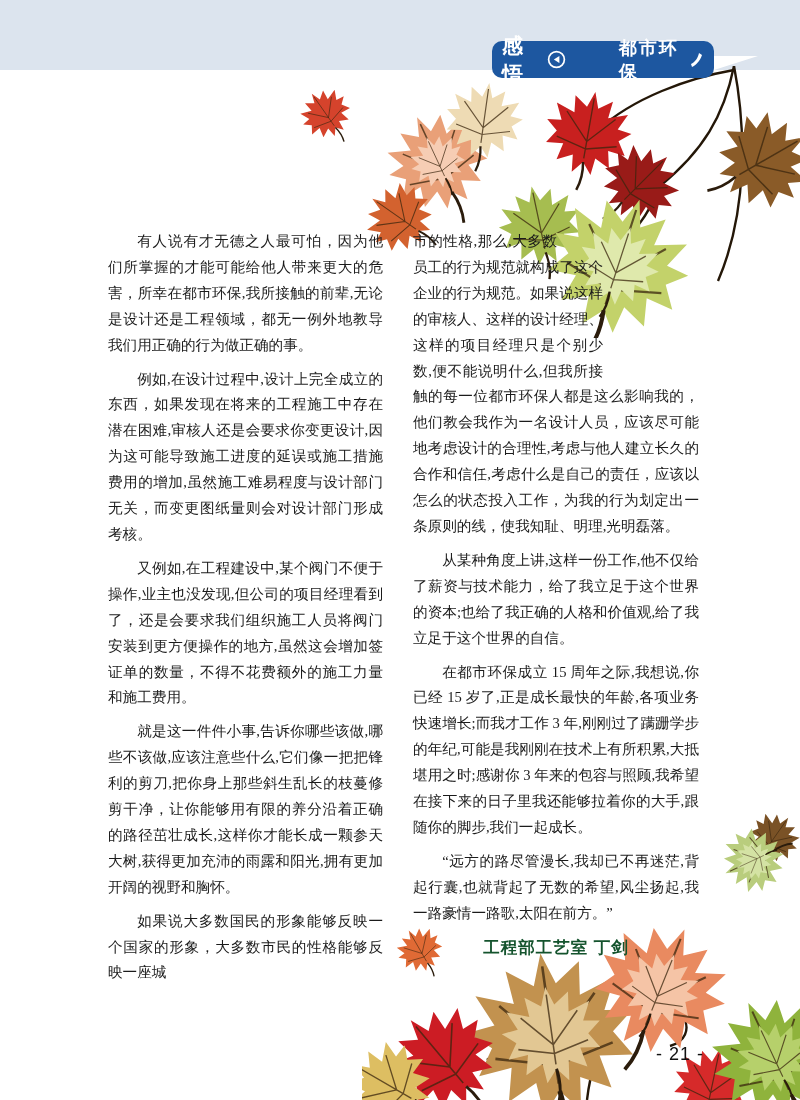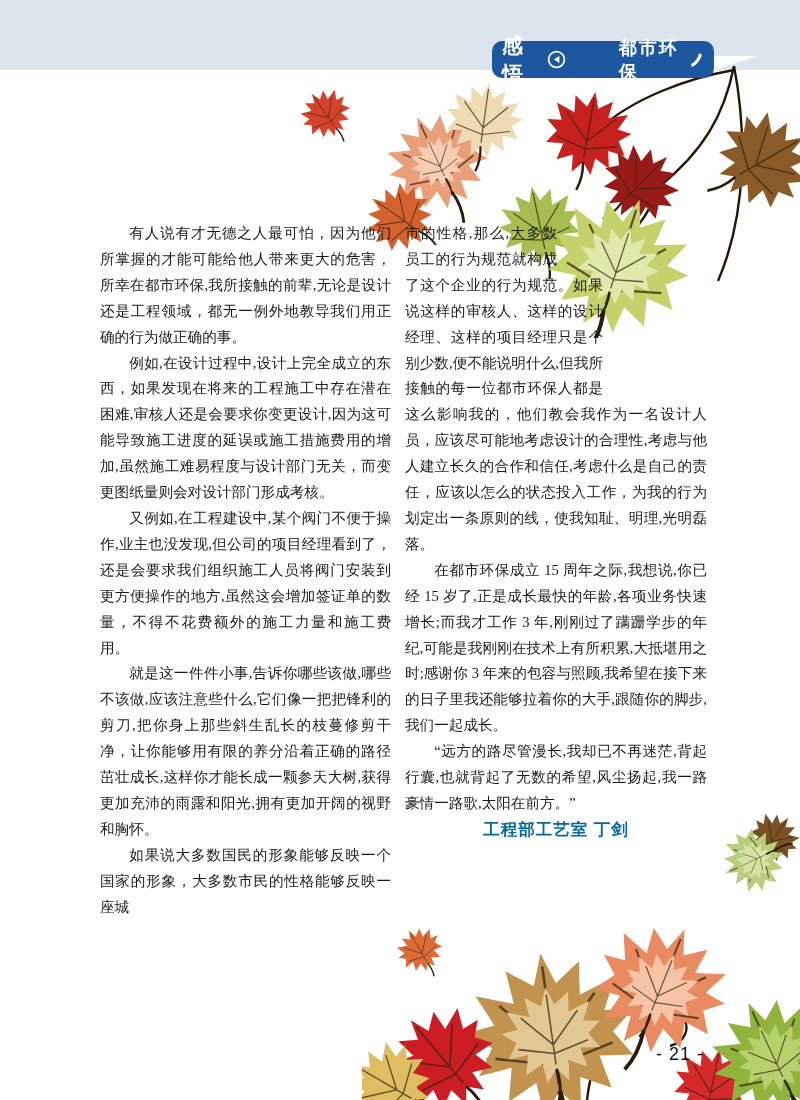"有人说有才无德之人最可怕，因为他们所掌握的才能可能给他人带来更大的危害，所幸在都" .col p { margin: 0 -> 8px }
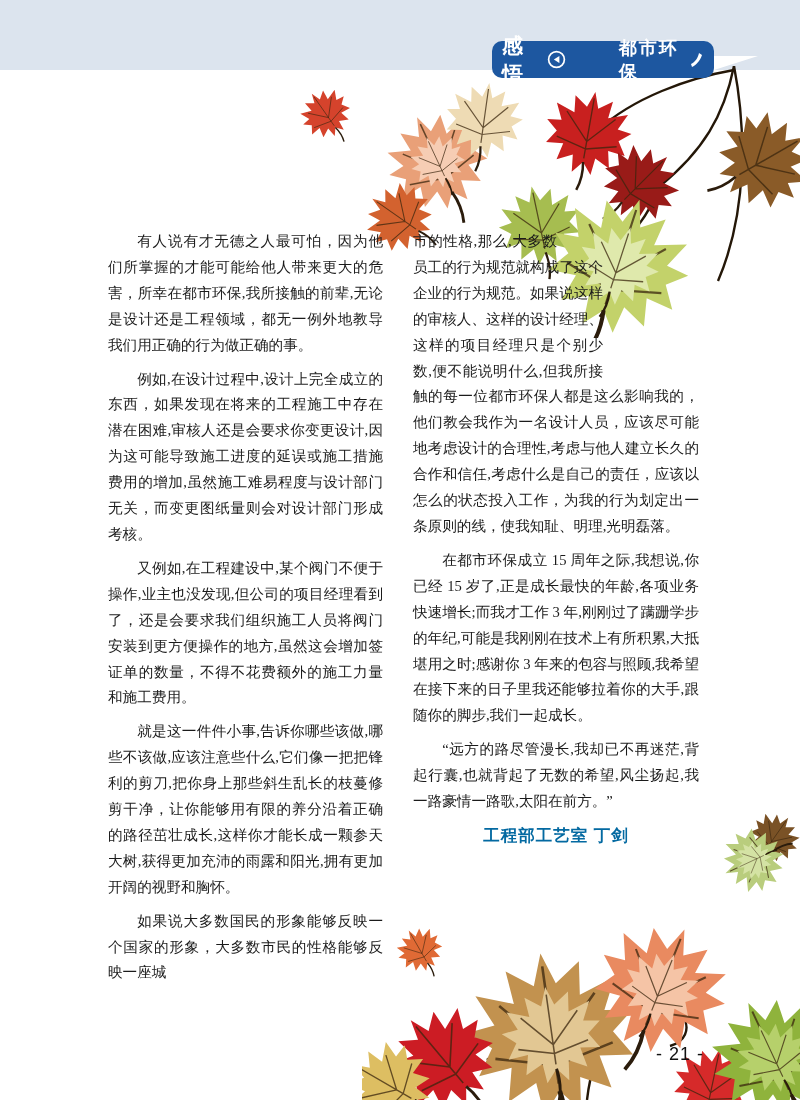"从某种角度上讲,这样一份工作,他不仅给了薪资与技术能力，给了我立足于这个世界的资" p { html: none -> <p>从某种角度上讲,这样一份工作,他不仅给了薪资与技术能力，给了我立足于这个世界的资本;也给了我正确的人格和价值观,给了我立足于这个世界的自信。</p> }
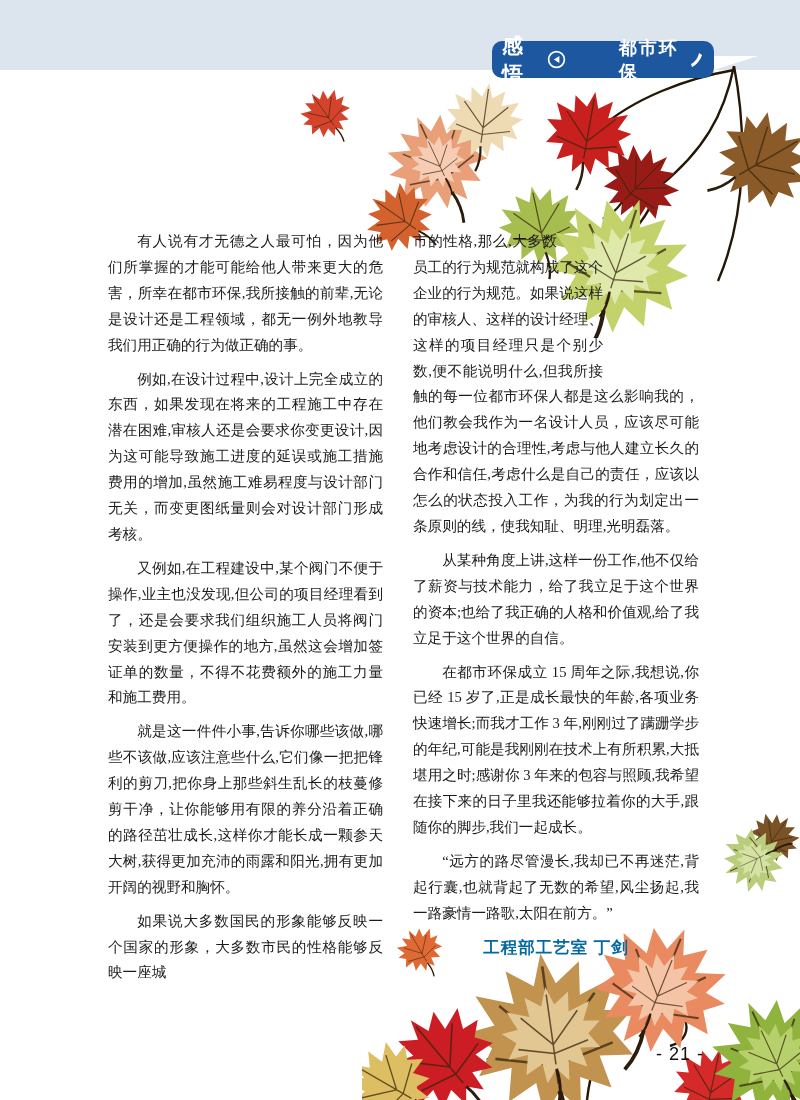"工程部工艺室 丁剑" .signature { color: #0369a1 -> #14532d }
